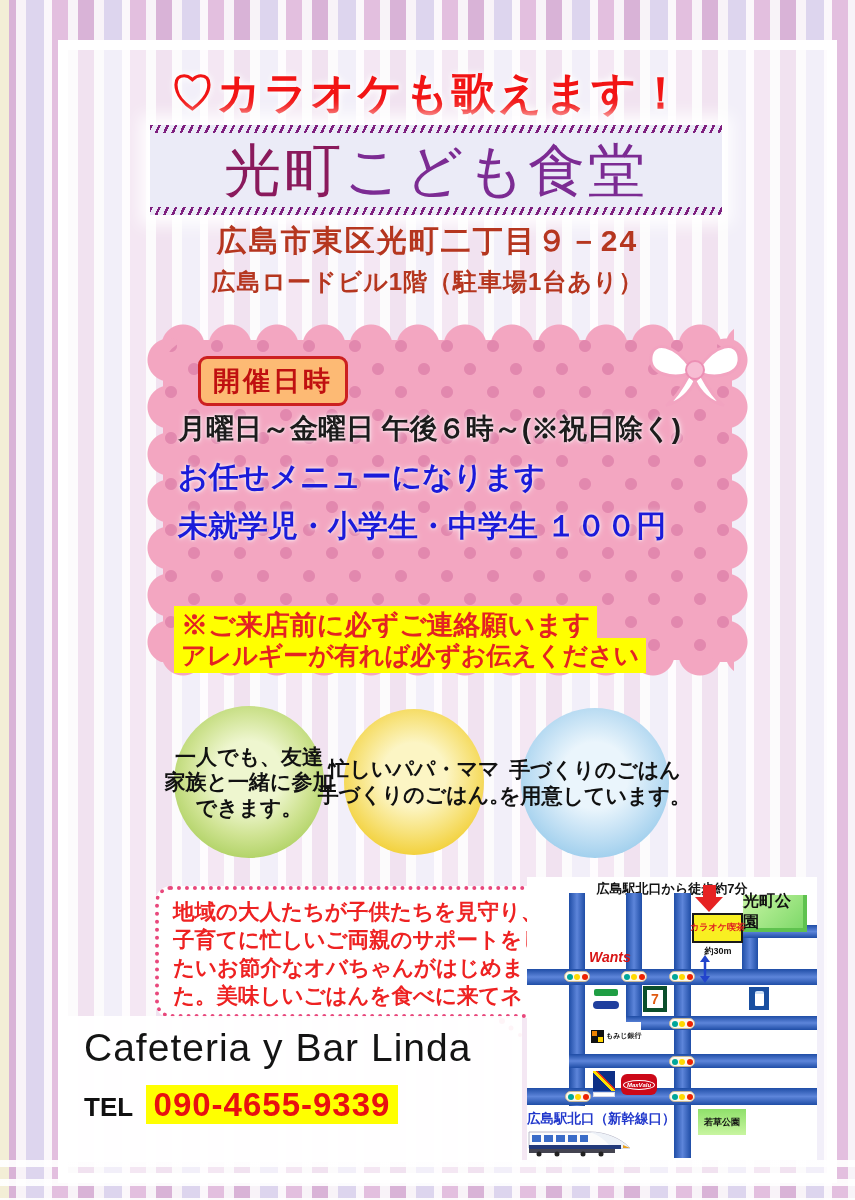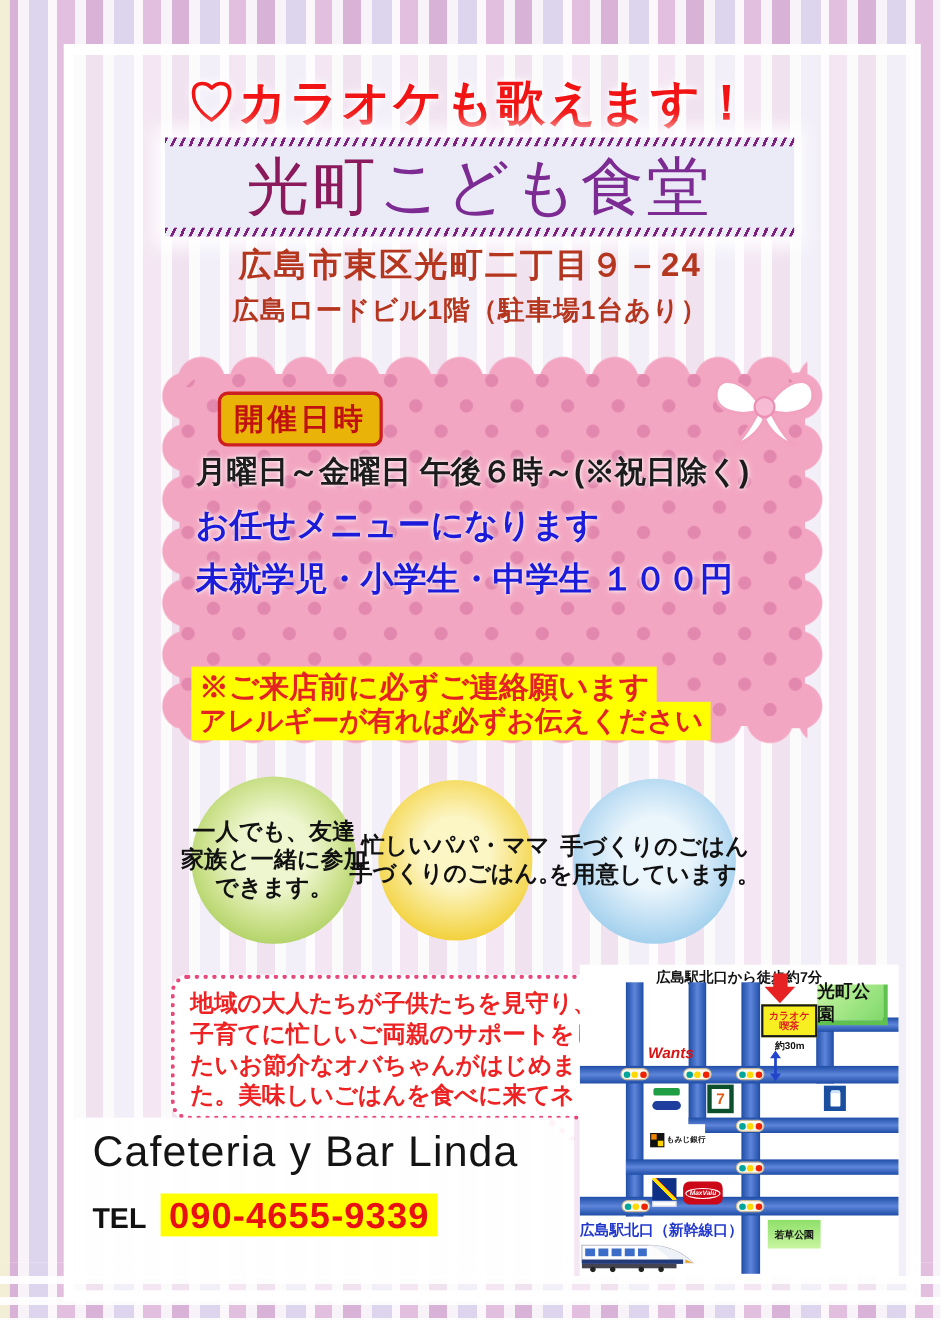"開催日時" .open-badge { background: #eab308 -> #fdba74 }
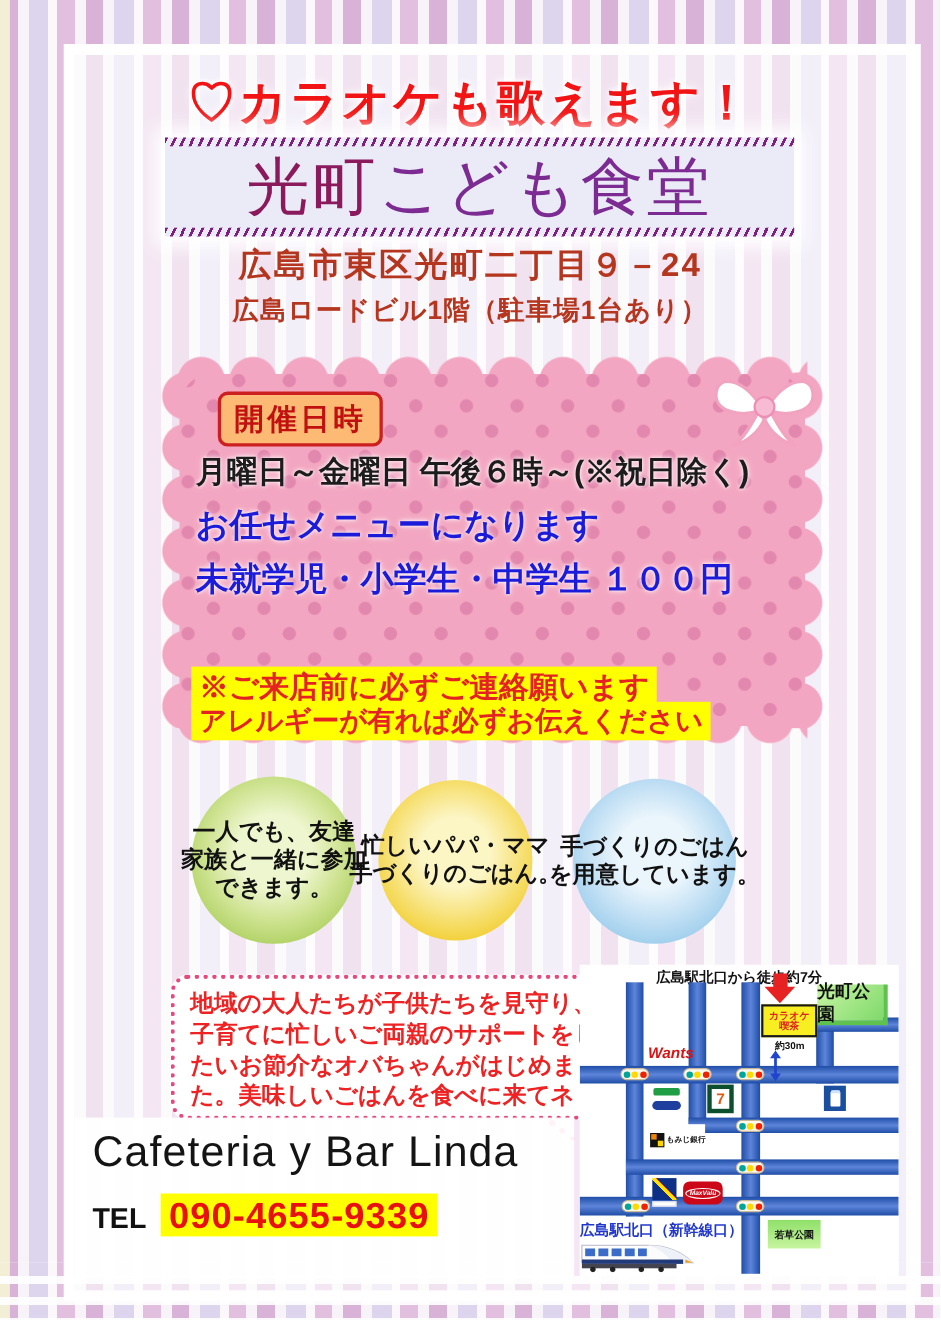"カラオケ" .karaoke-box { flex-direction: column -> row }
